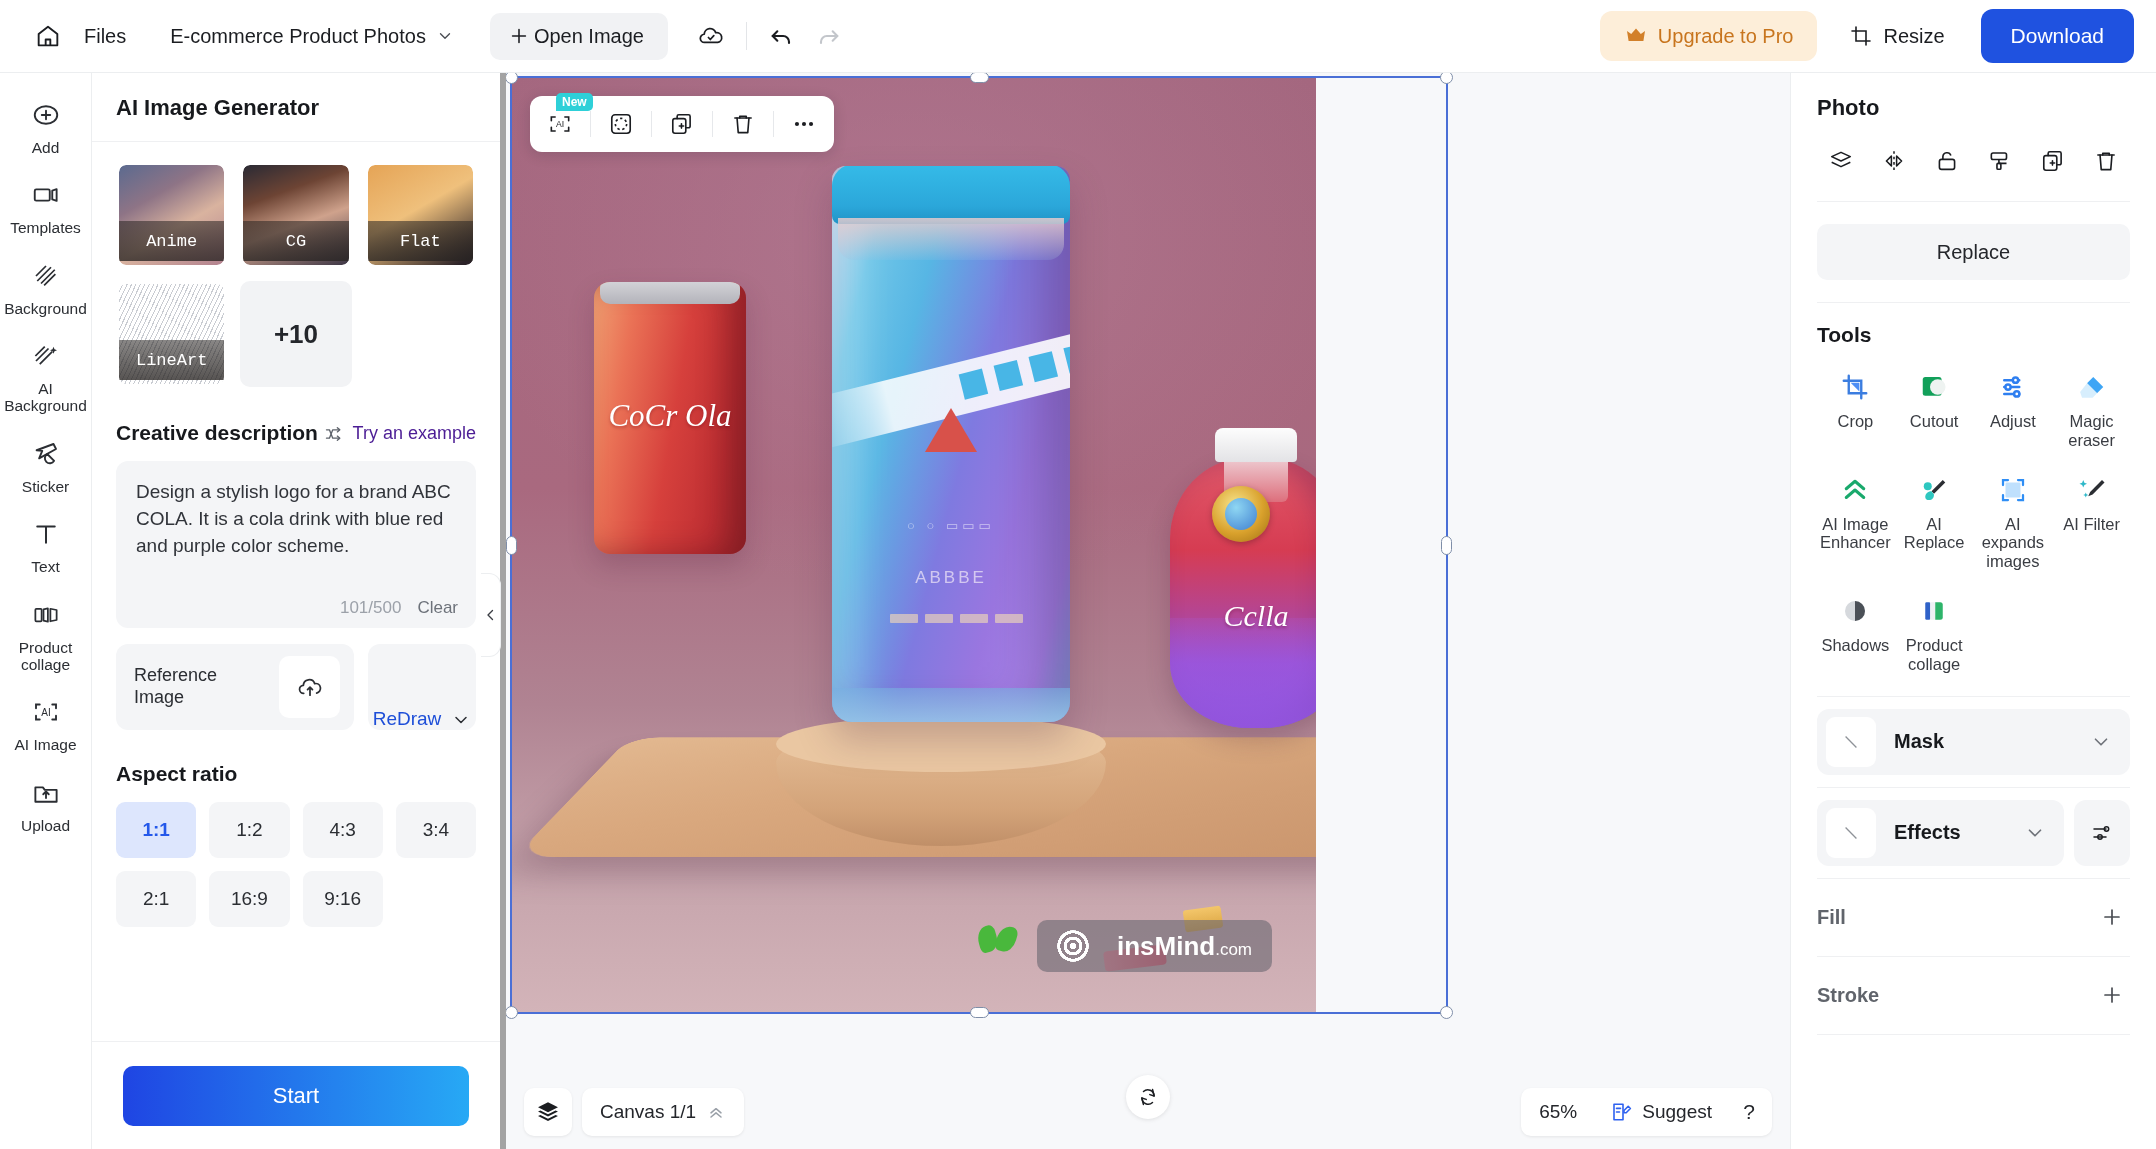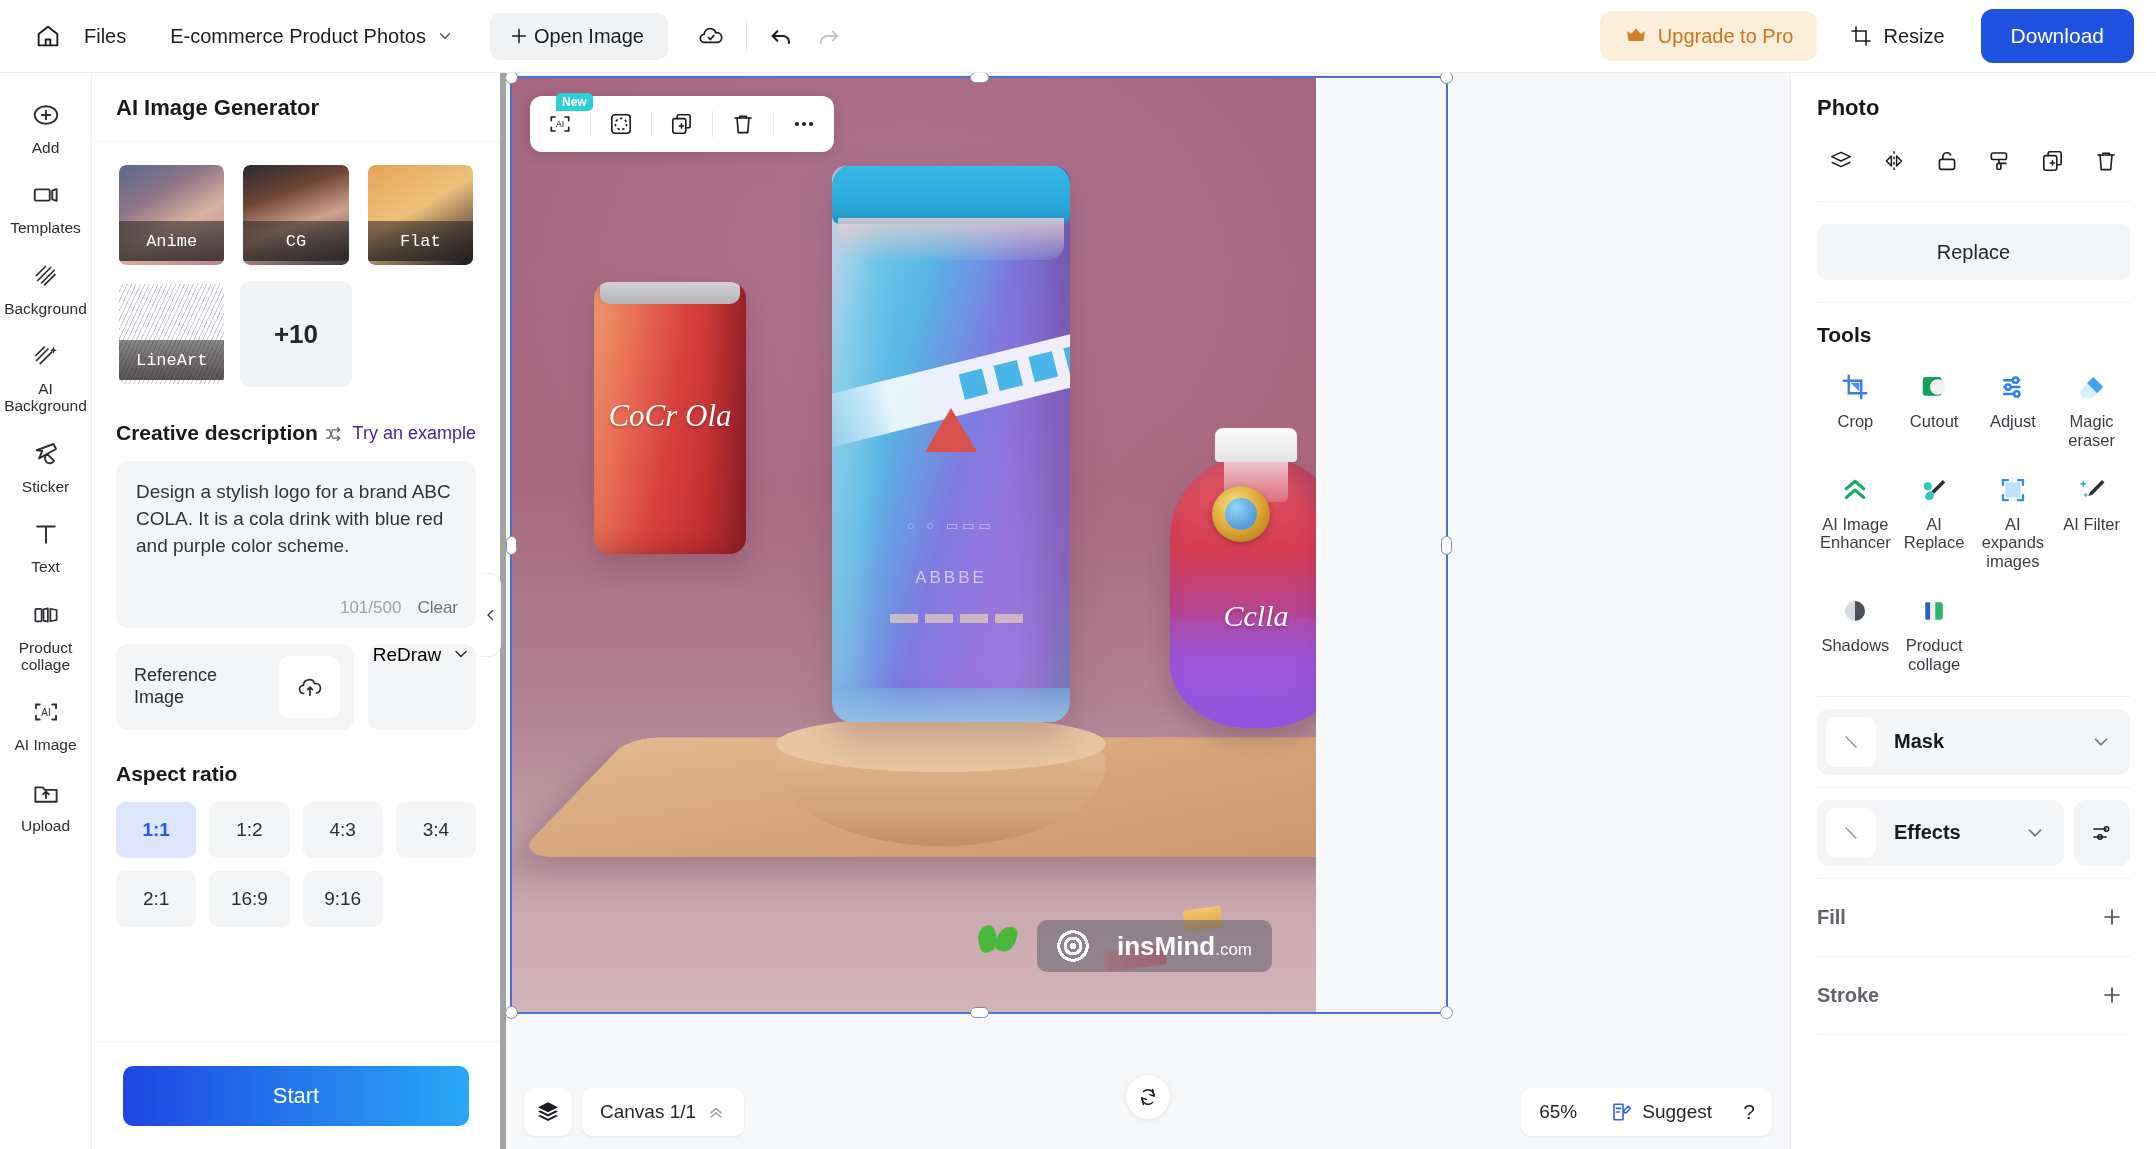"ReDraw" .redraw-box { align-items: flex-start -> flex-end; color: #000000 -> #1d4ed8 }
